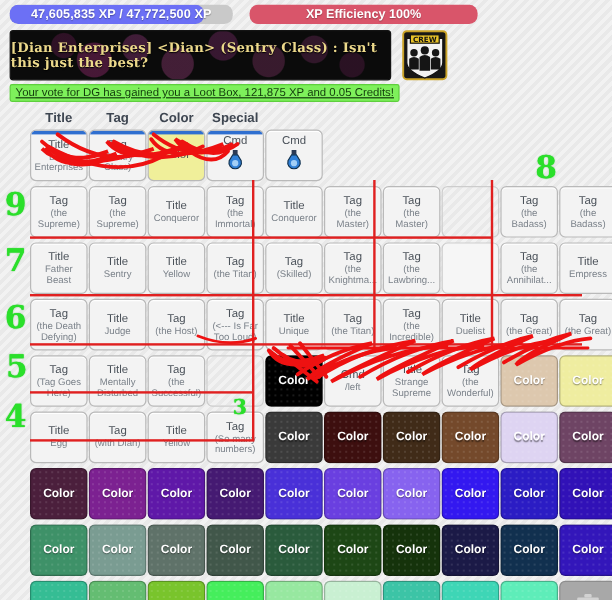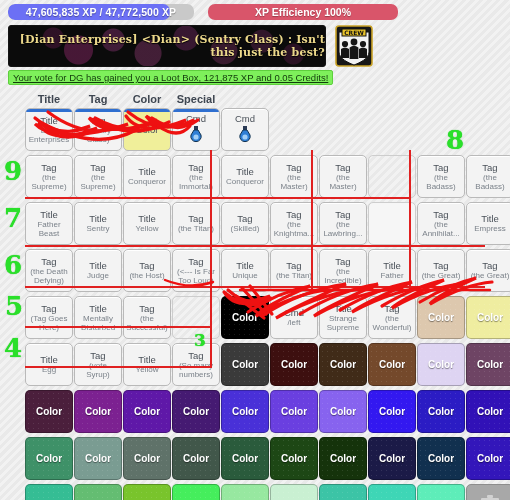"[Dian Enterprises] <Dian> (Sentry Class)" .chatline { text-align: right -> left }
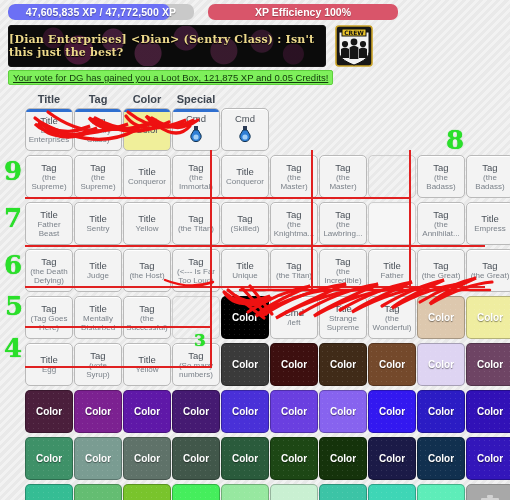"Father" div.t2 { text: Father -> Duelist }
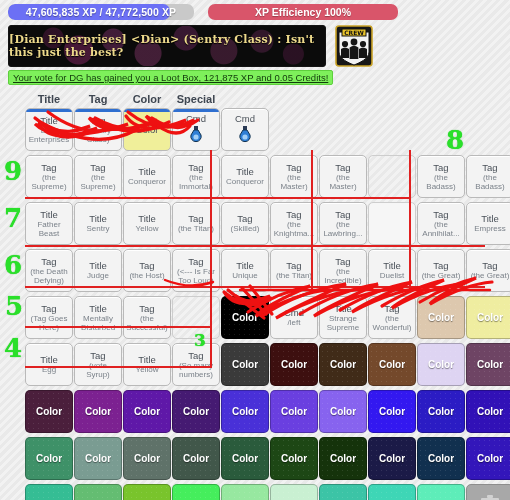"(vote Syrup)" div.t2 { text: vote Syrup -> with Dian }
